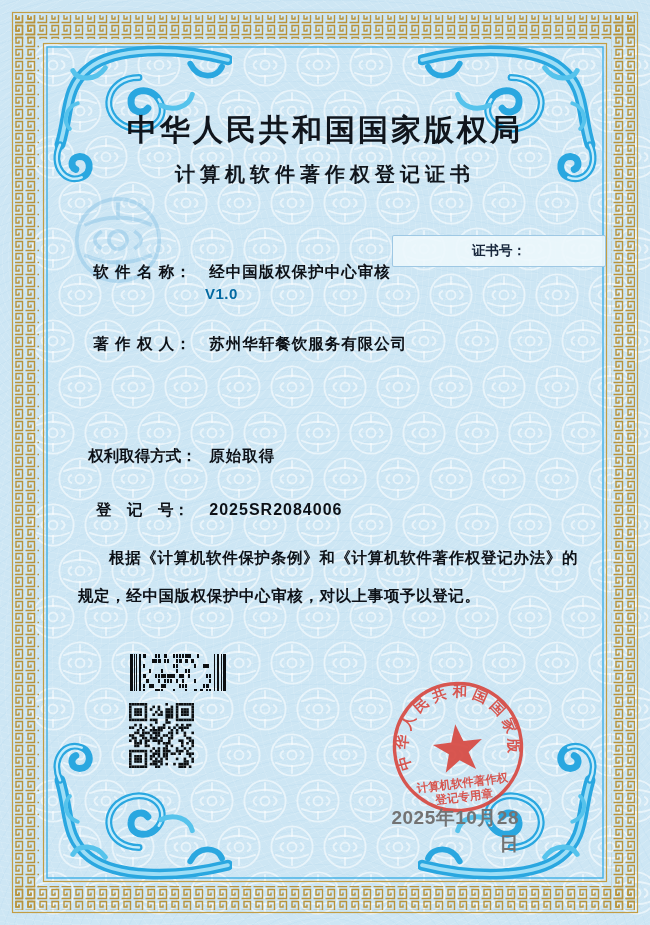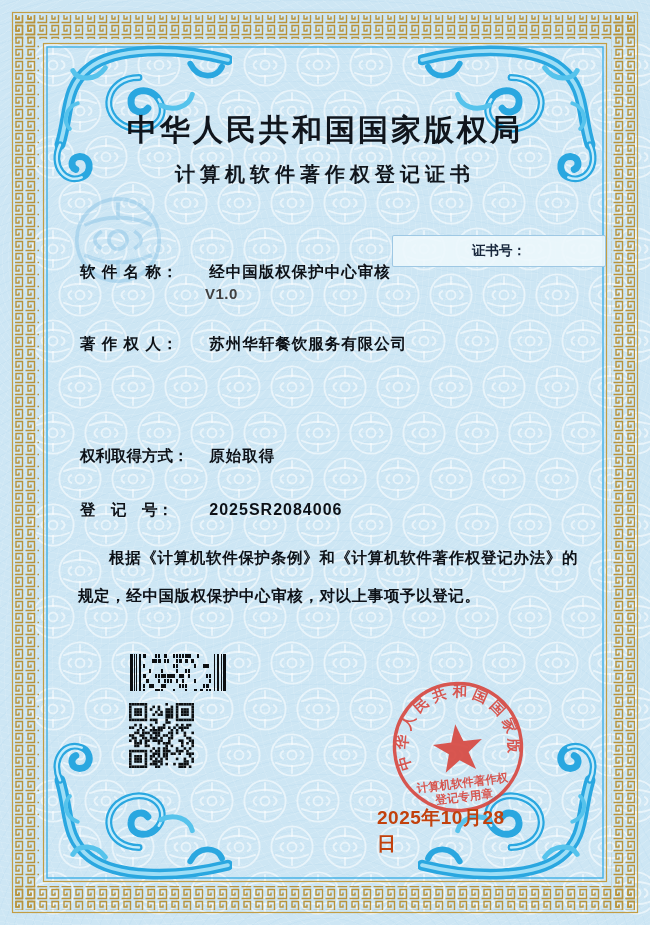"软 件 名 称：" .field .lab { text-align: none -> center }
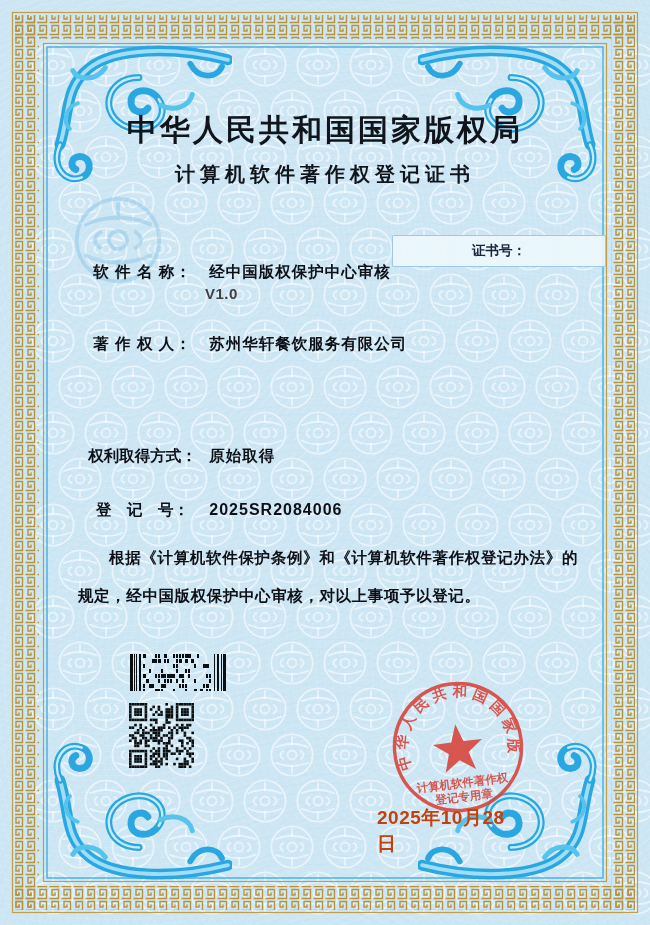"V1.0" .ver { color: #404040 -> #0369a1 }
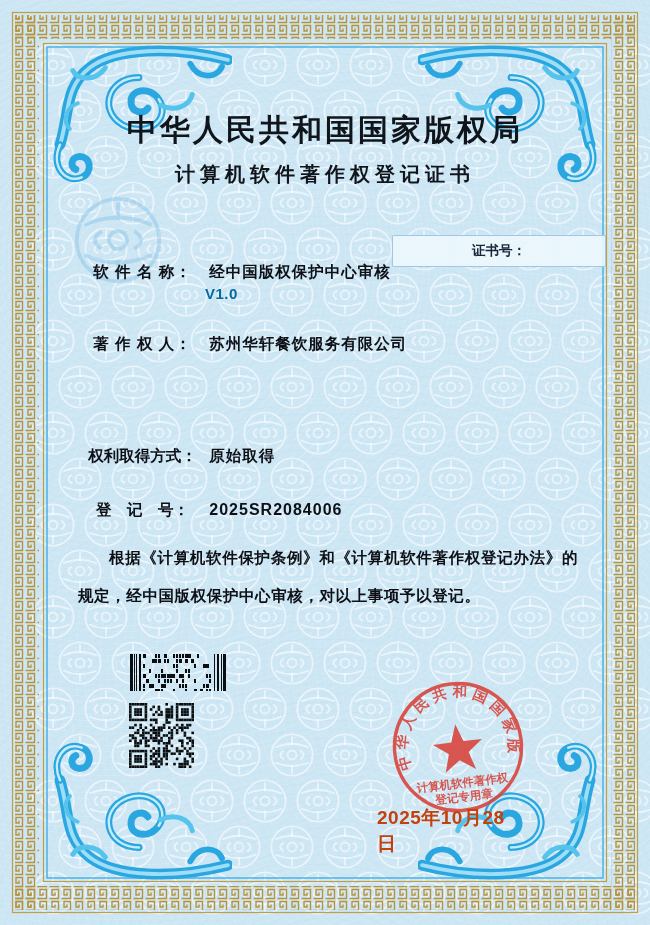"2025年10月28日" .date { color: #c2410c -> #737373; text-align: left -> right }
